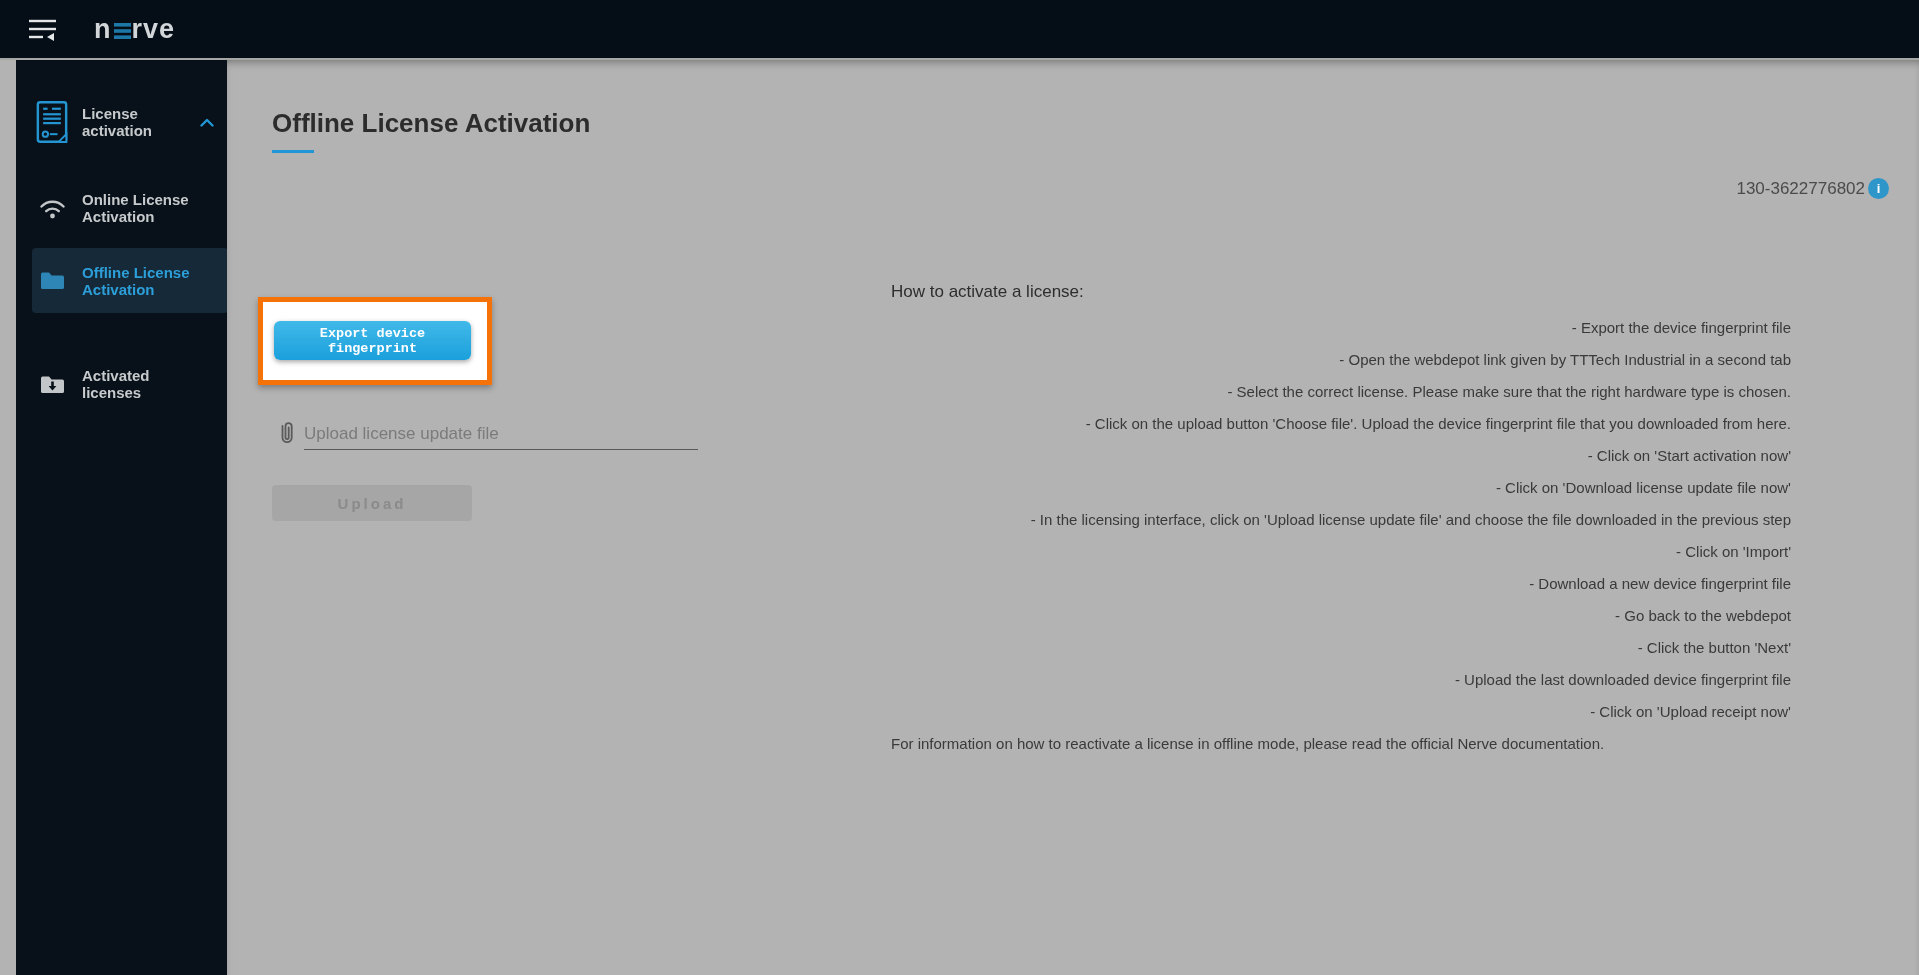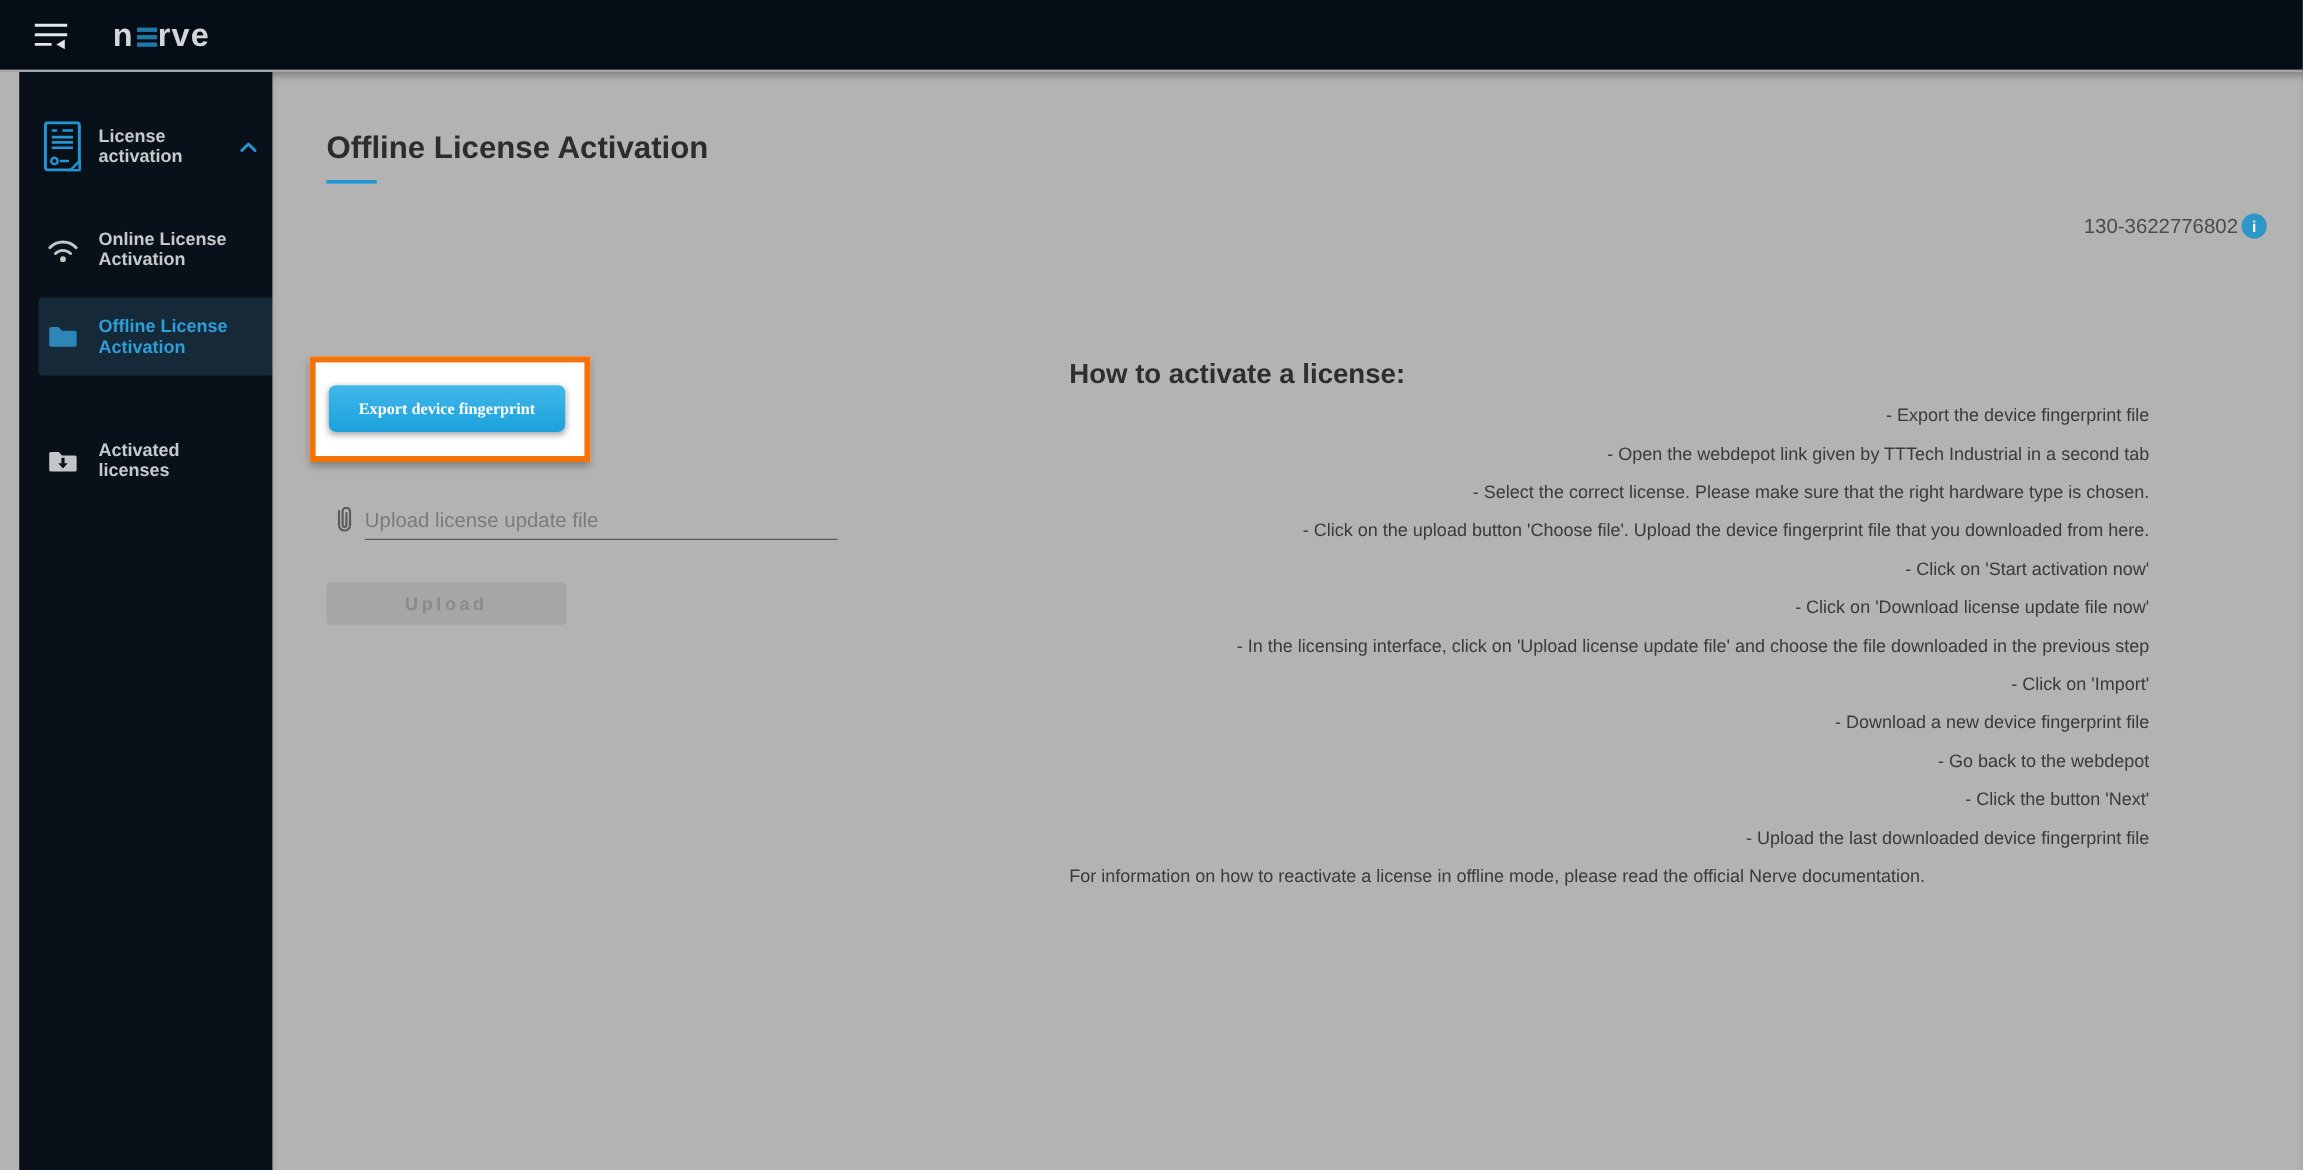"How to activate a license:" .instructions h3 { font-size: 23px -> 17px; font-weight: bold -> normal; margin-top: 19px -> none }
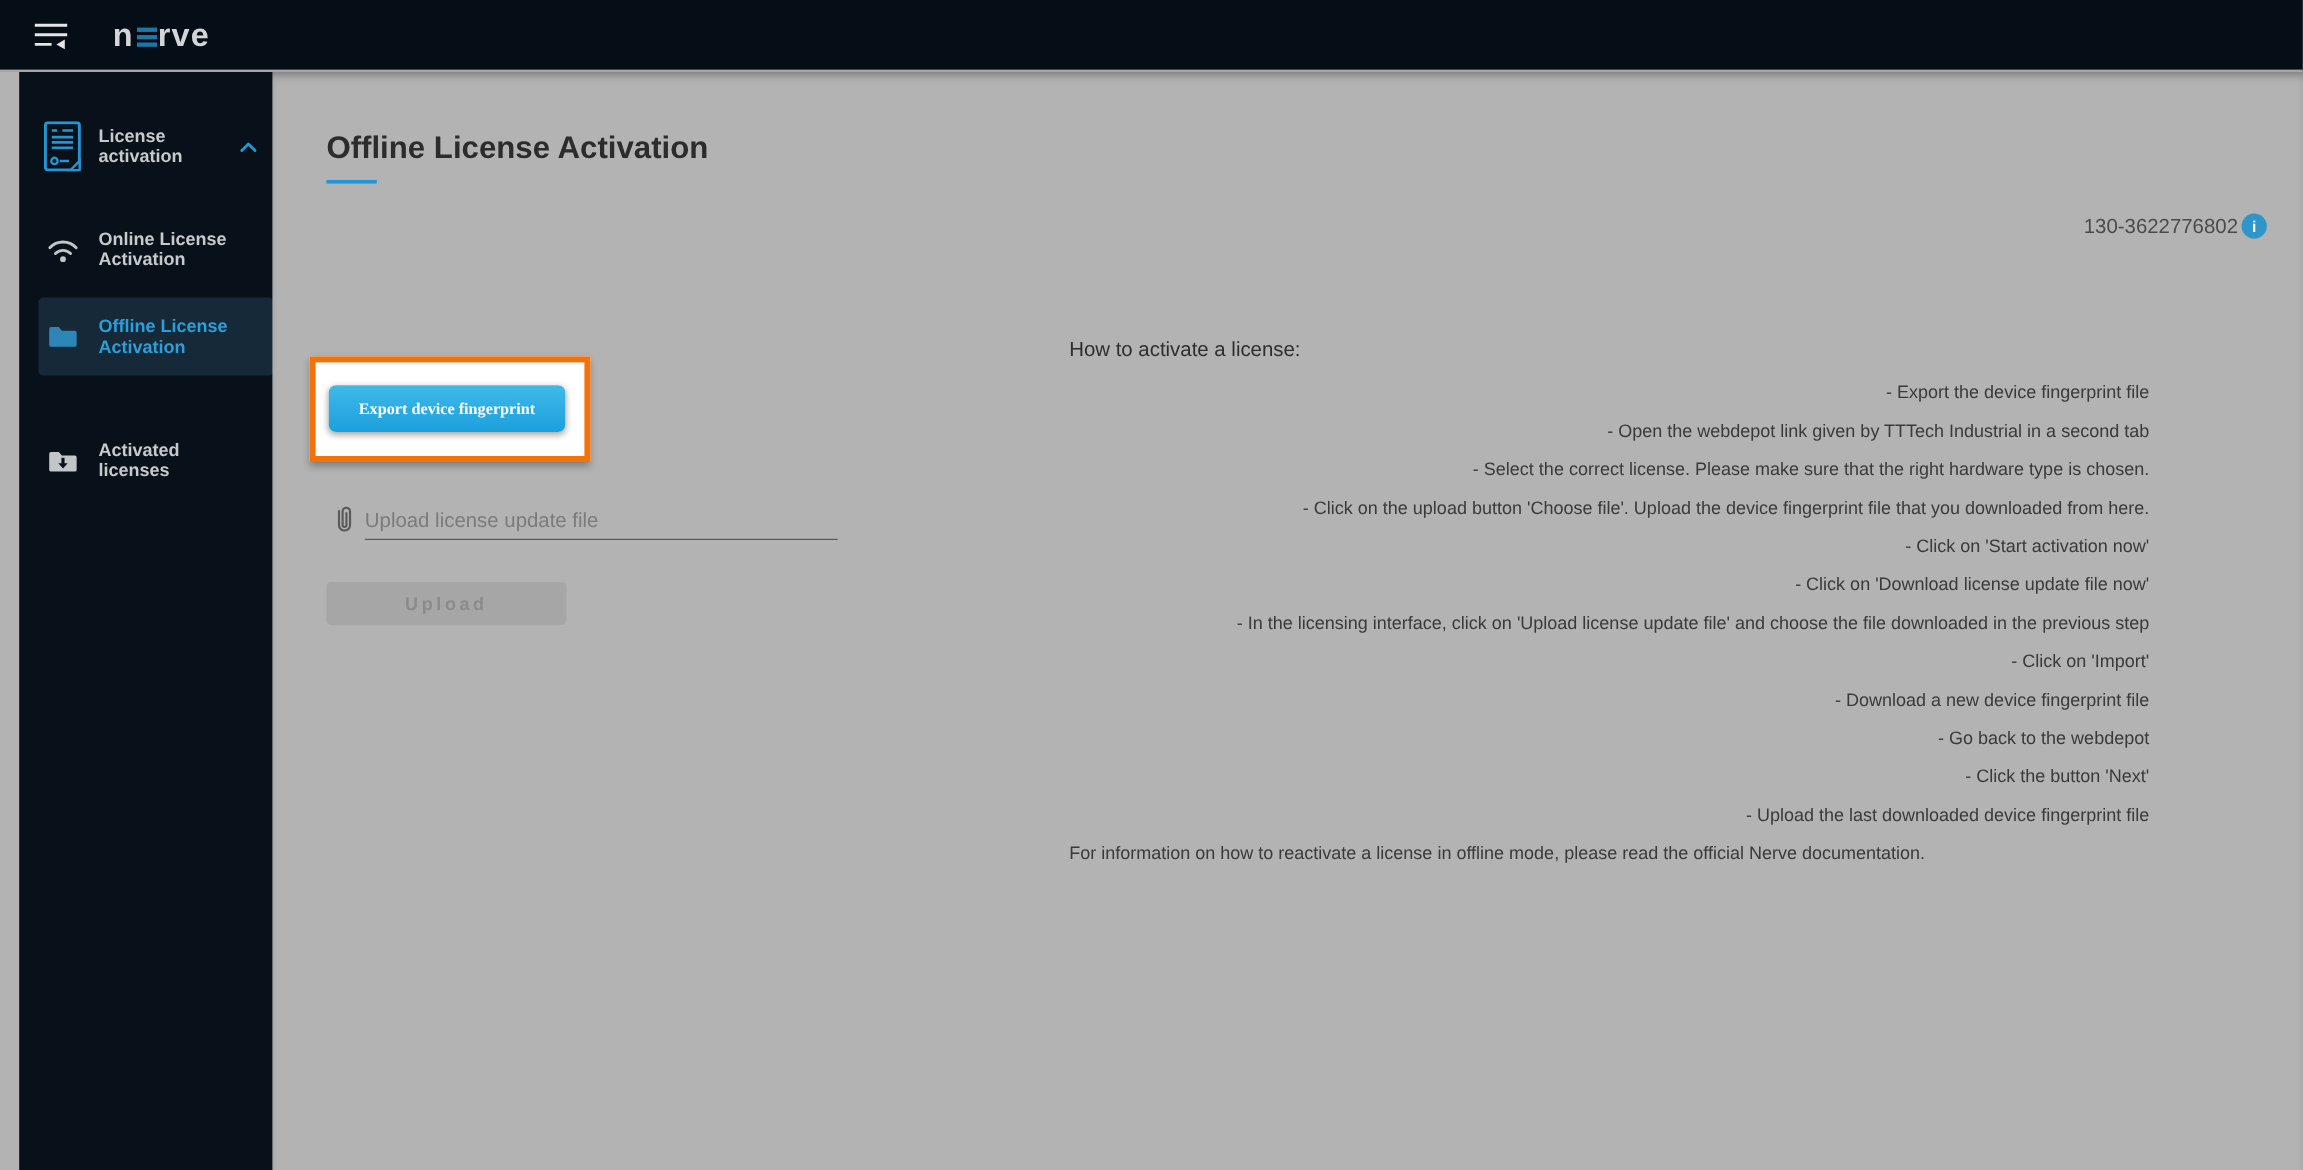"Export device fingerprint" .export-btn { font-family: Liberation Serif, serif -> Liberation Mono, monospace }
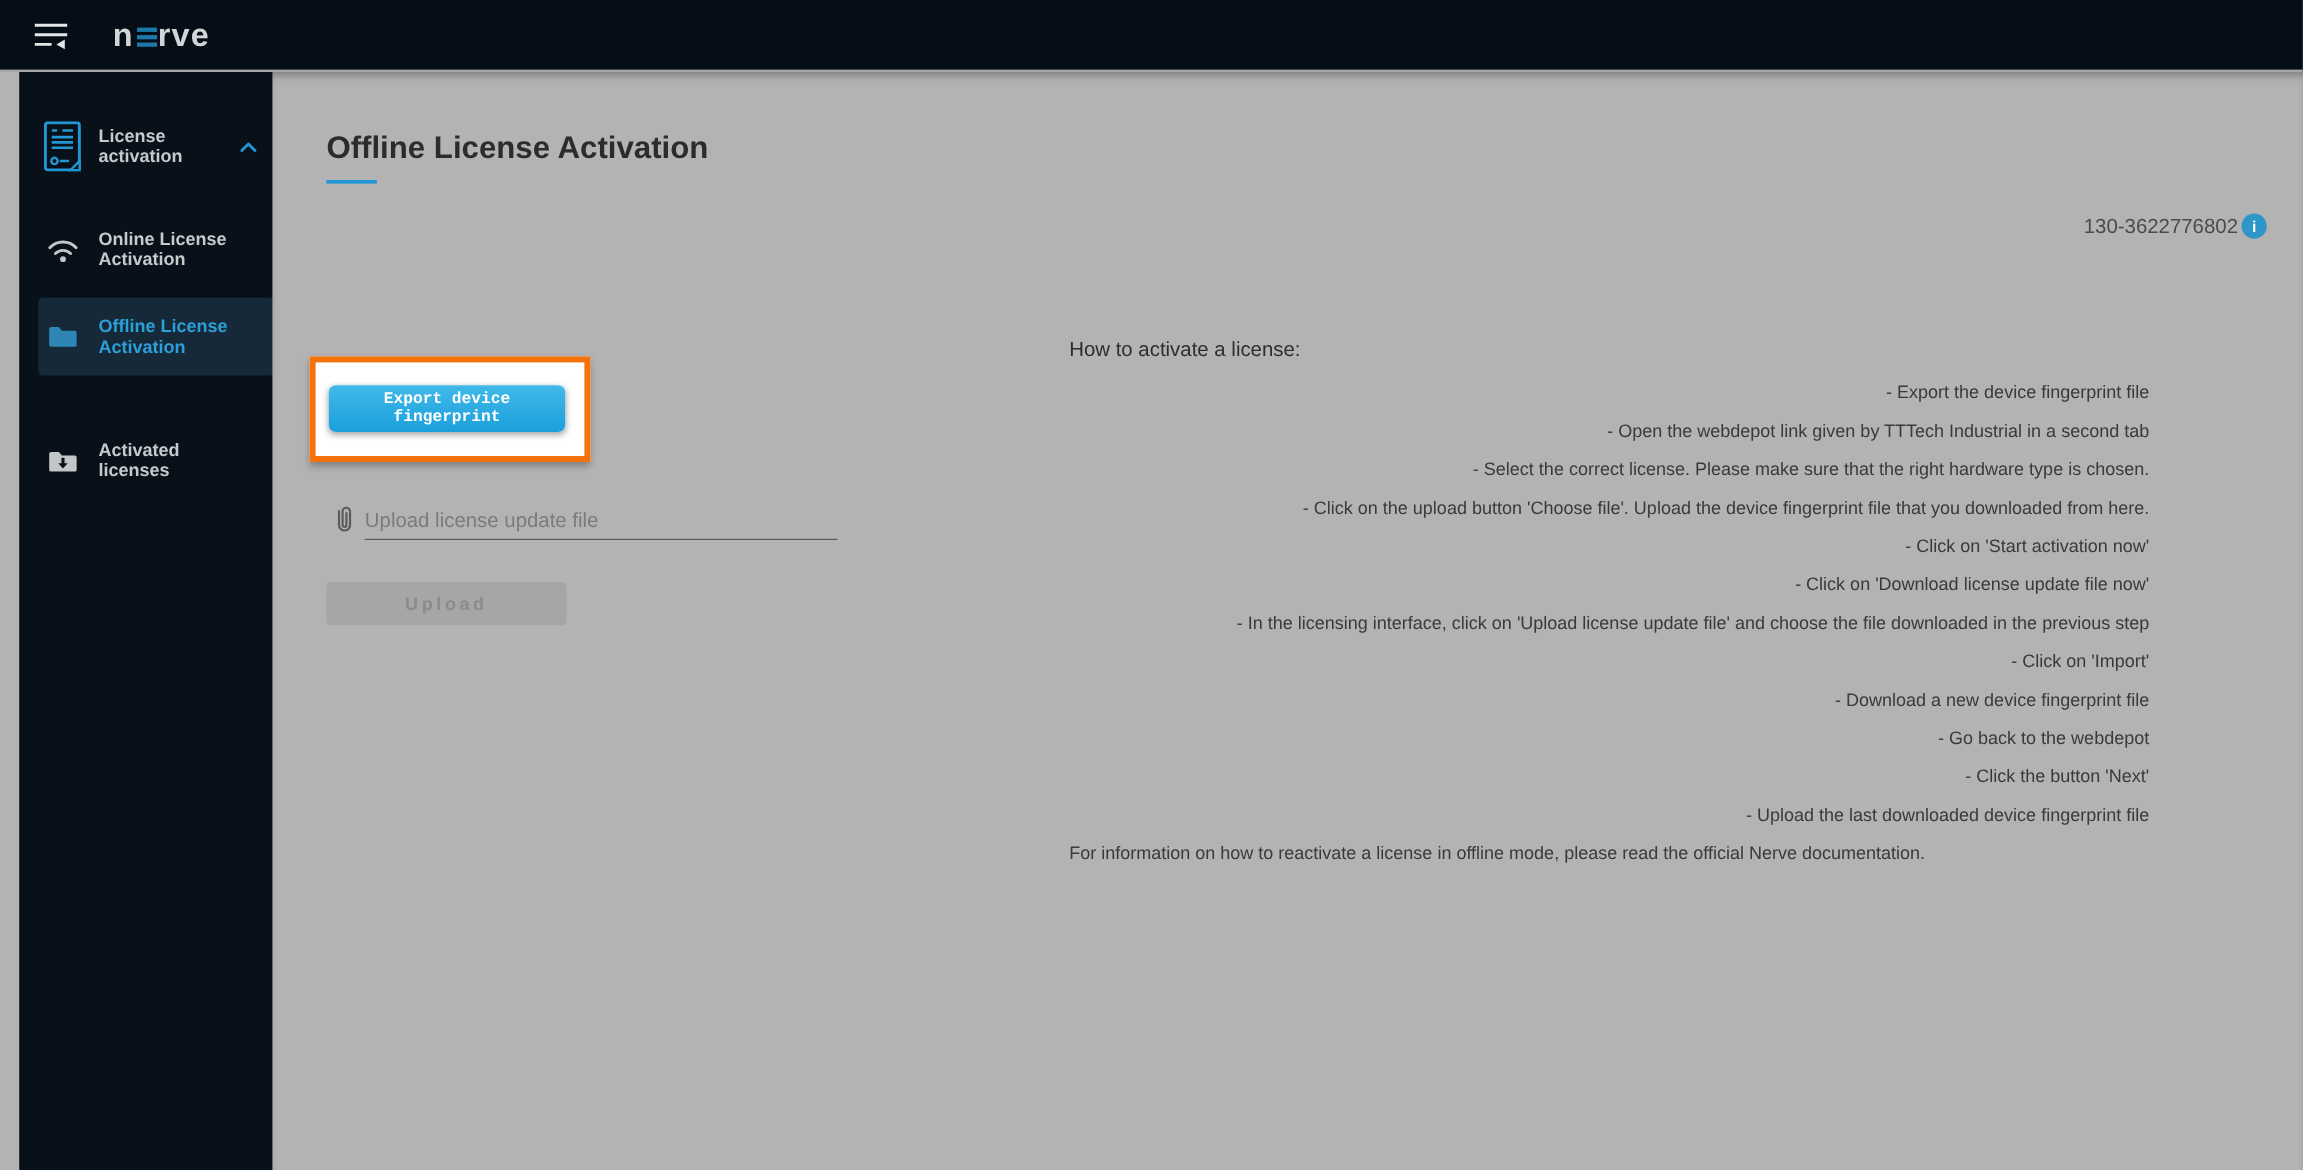"- Click on 'Upload receipt" li { html: none -> <li>- Click on 'Upload receipt now'</li> }
